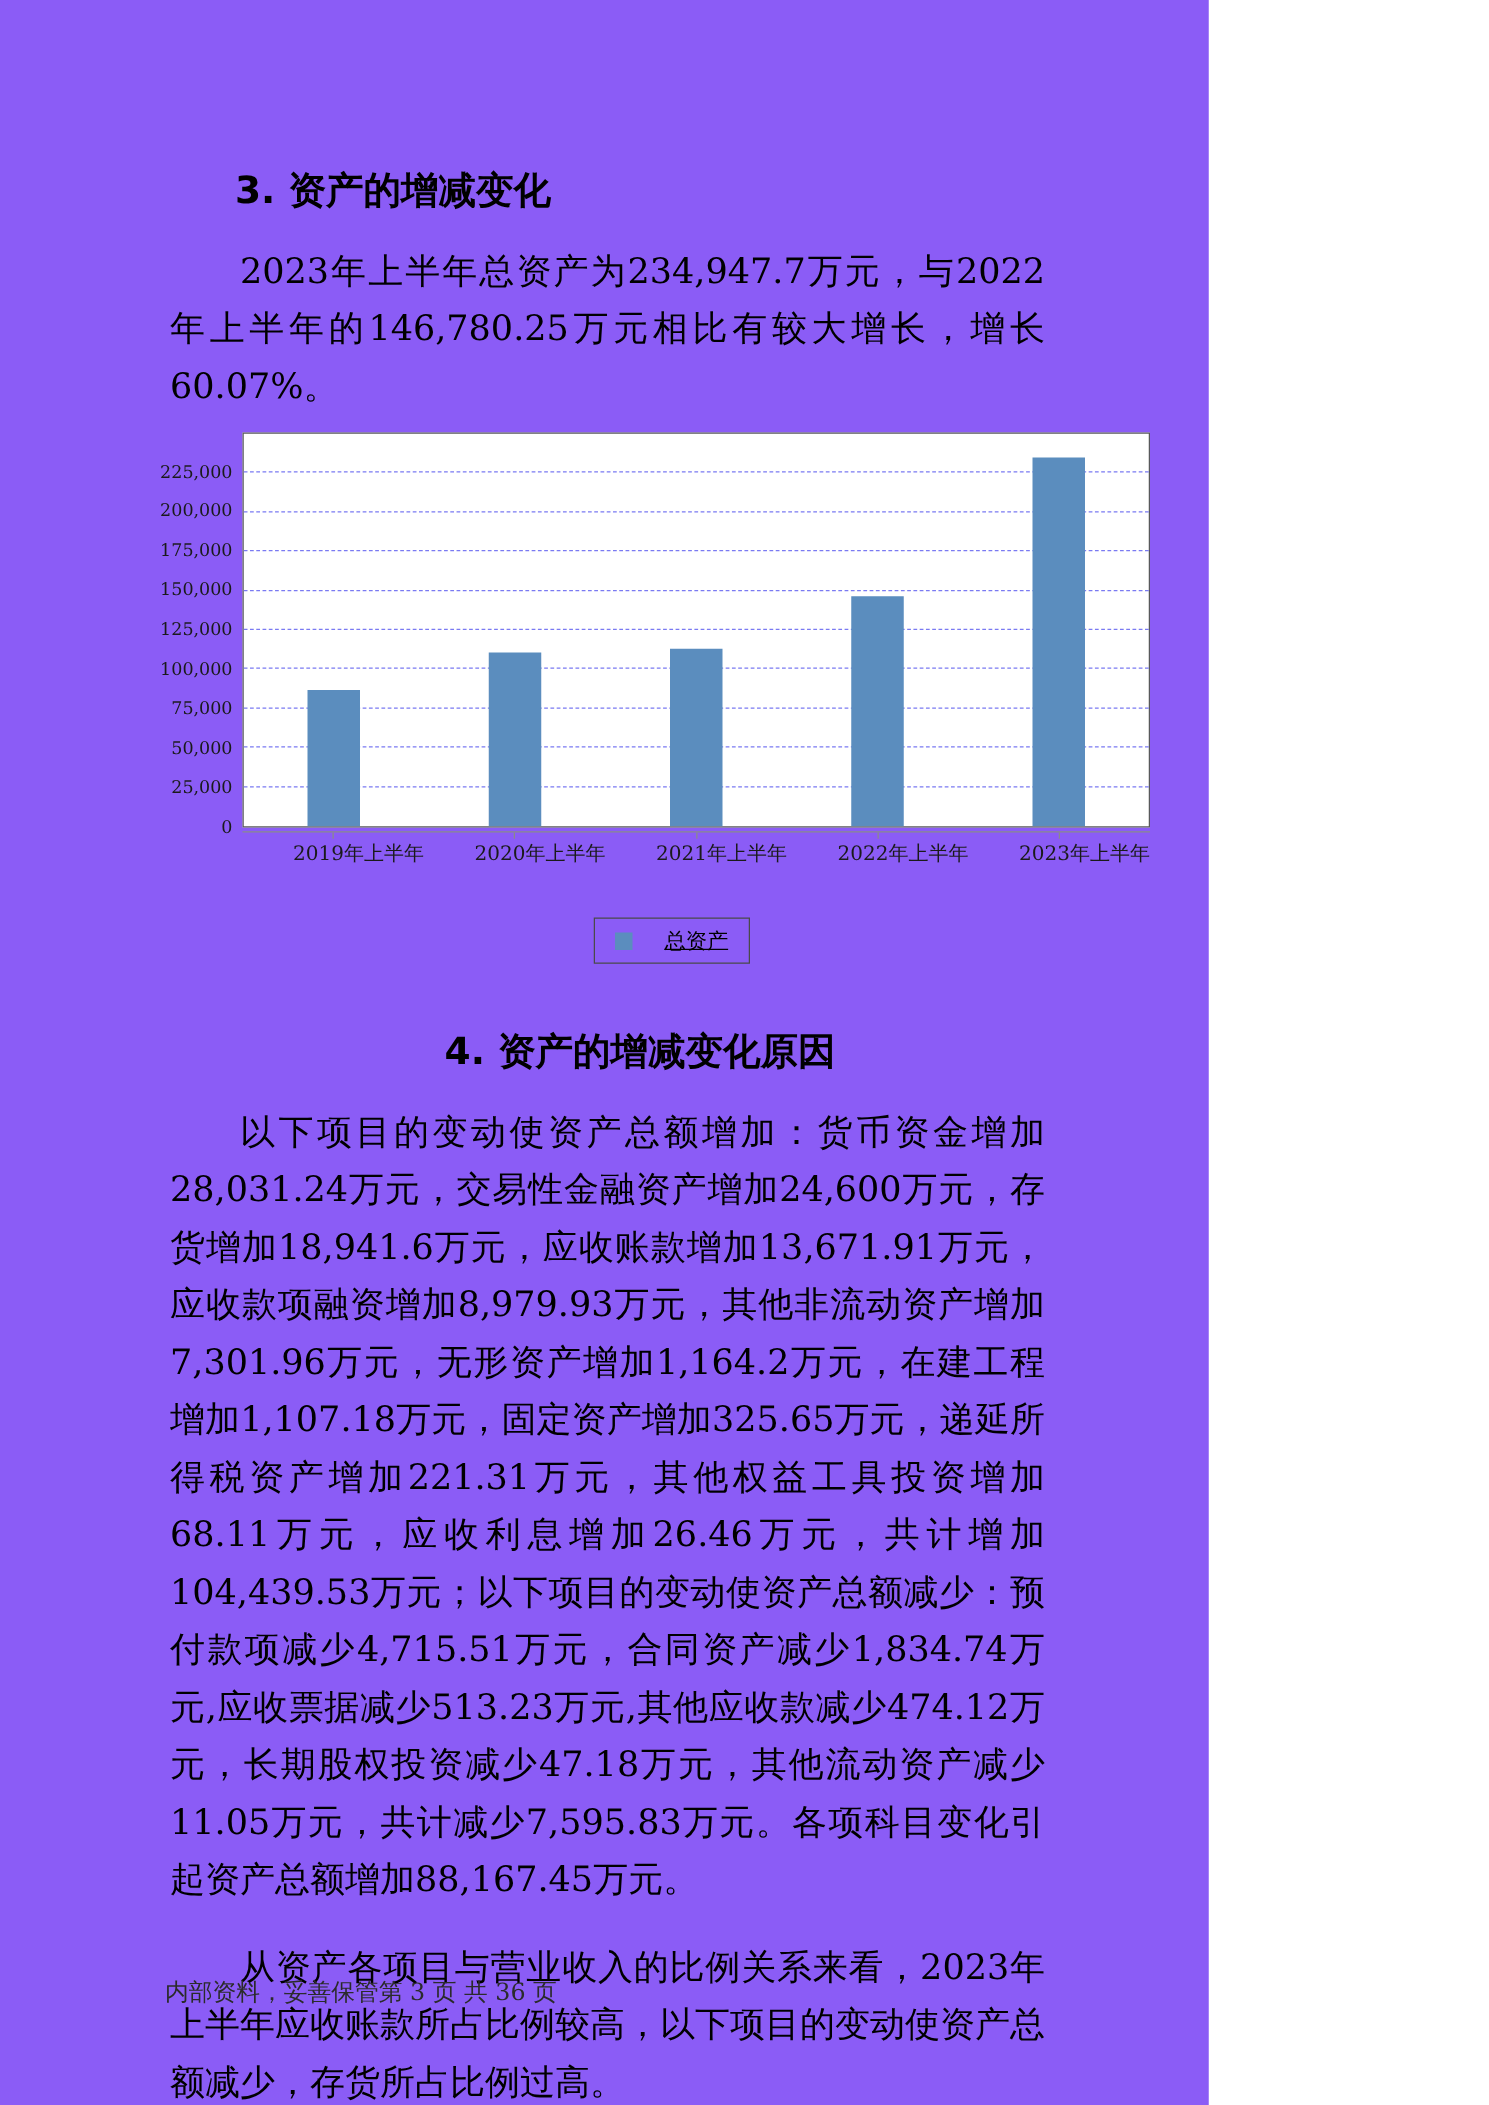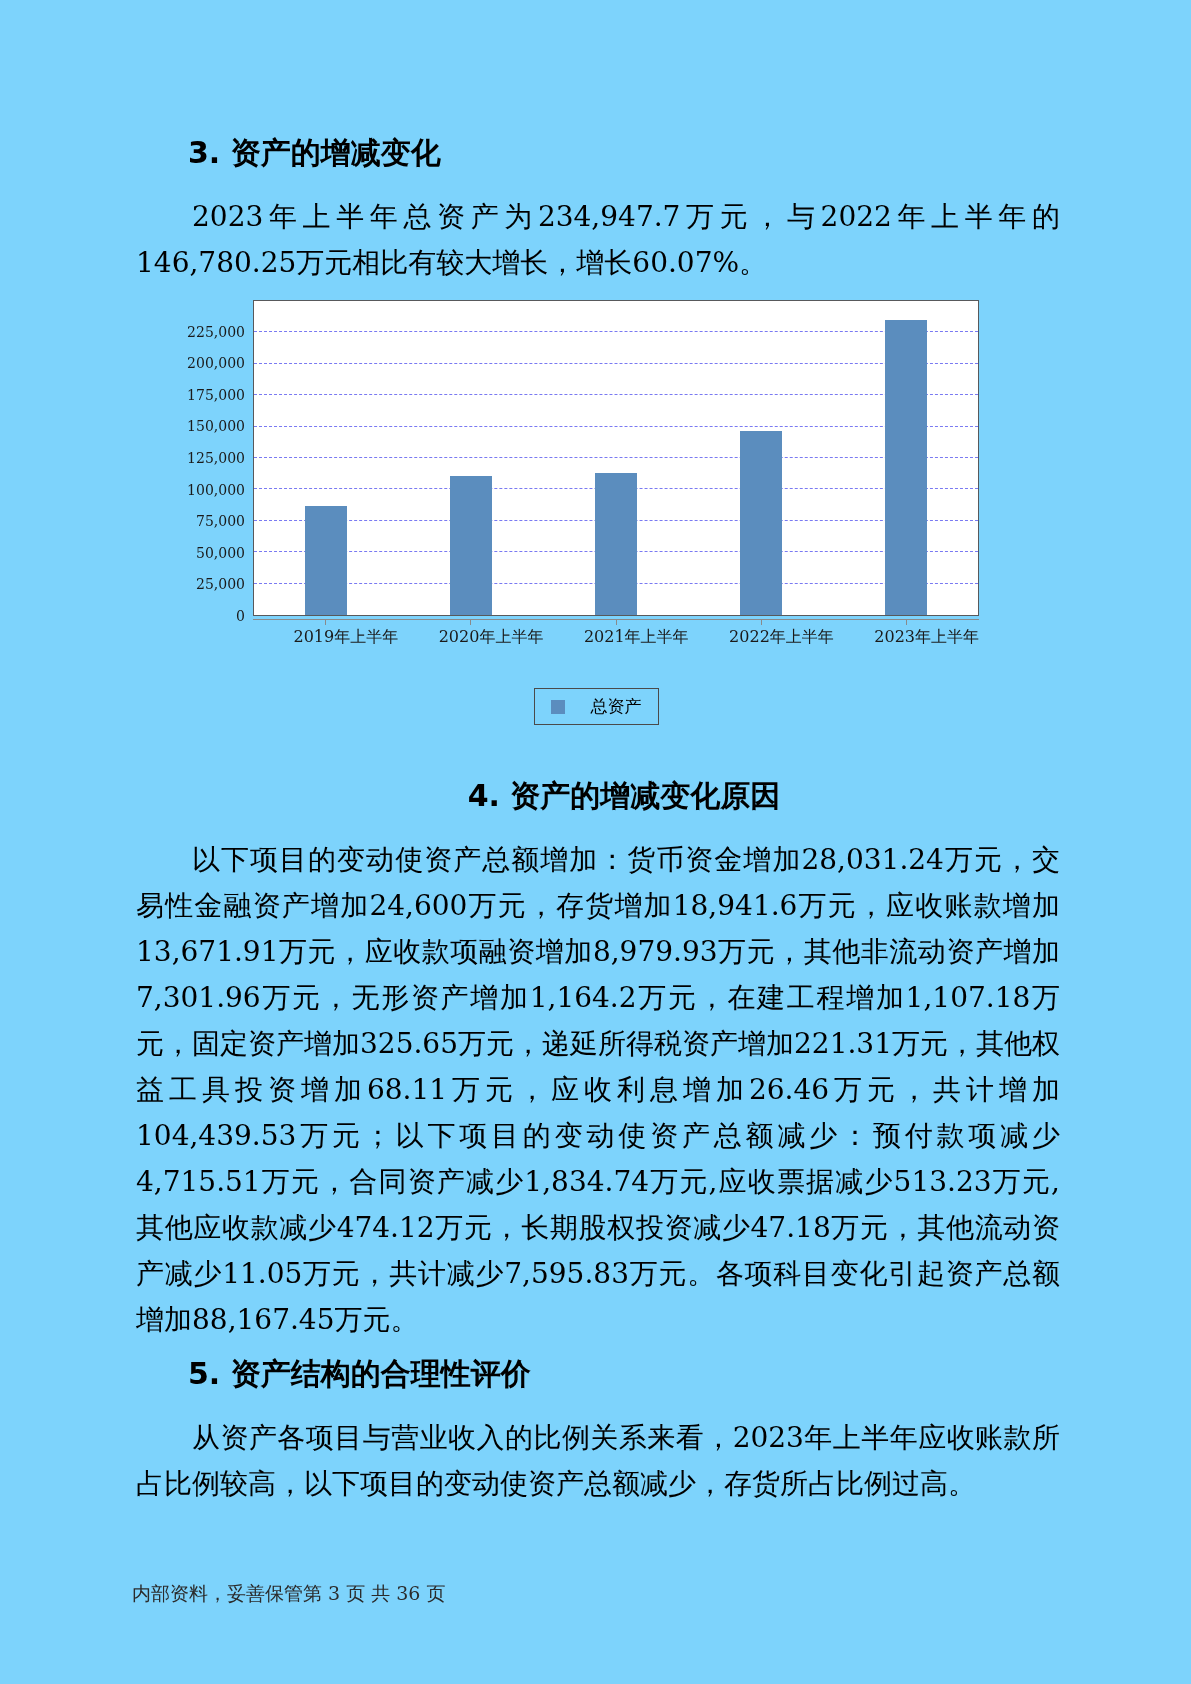"3. 资产的增减变化" .page { background: #7dd3fc -> #8b5cf6; width: 1191px -> 967px }
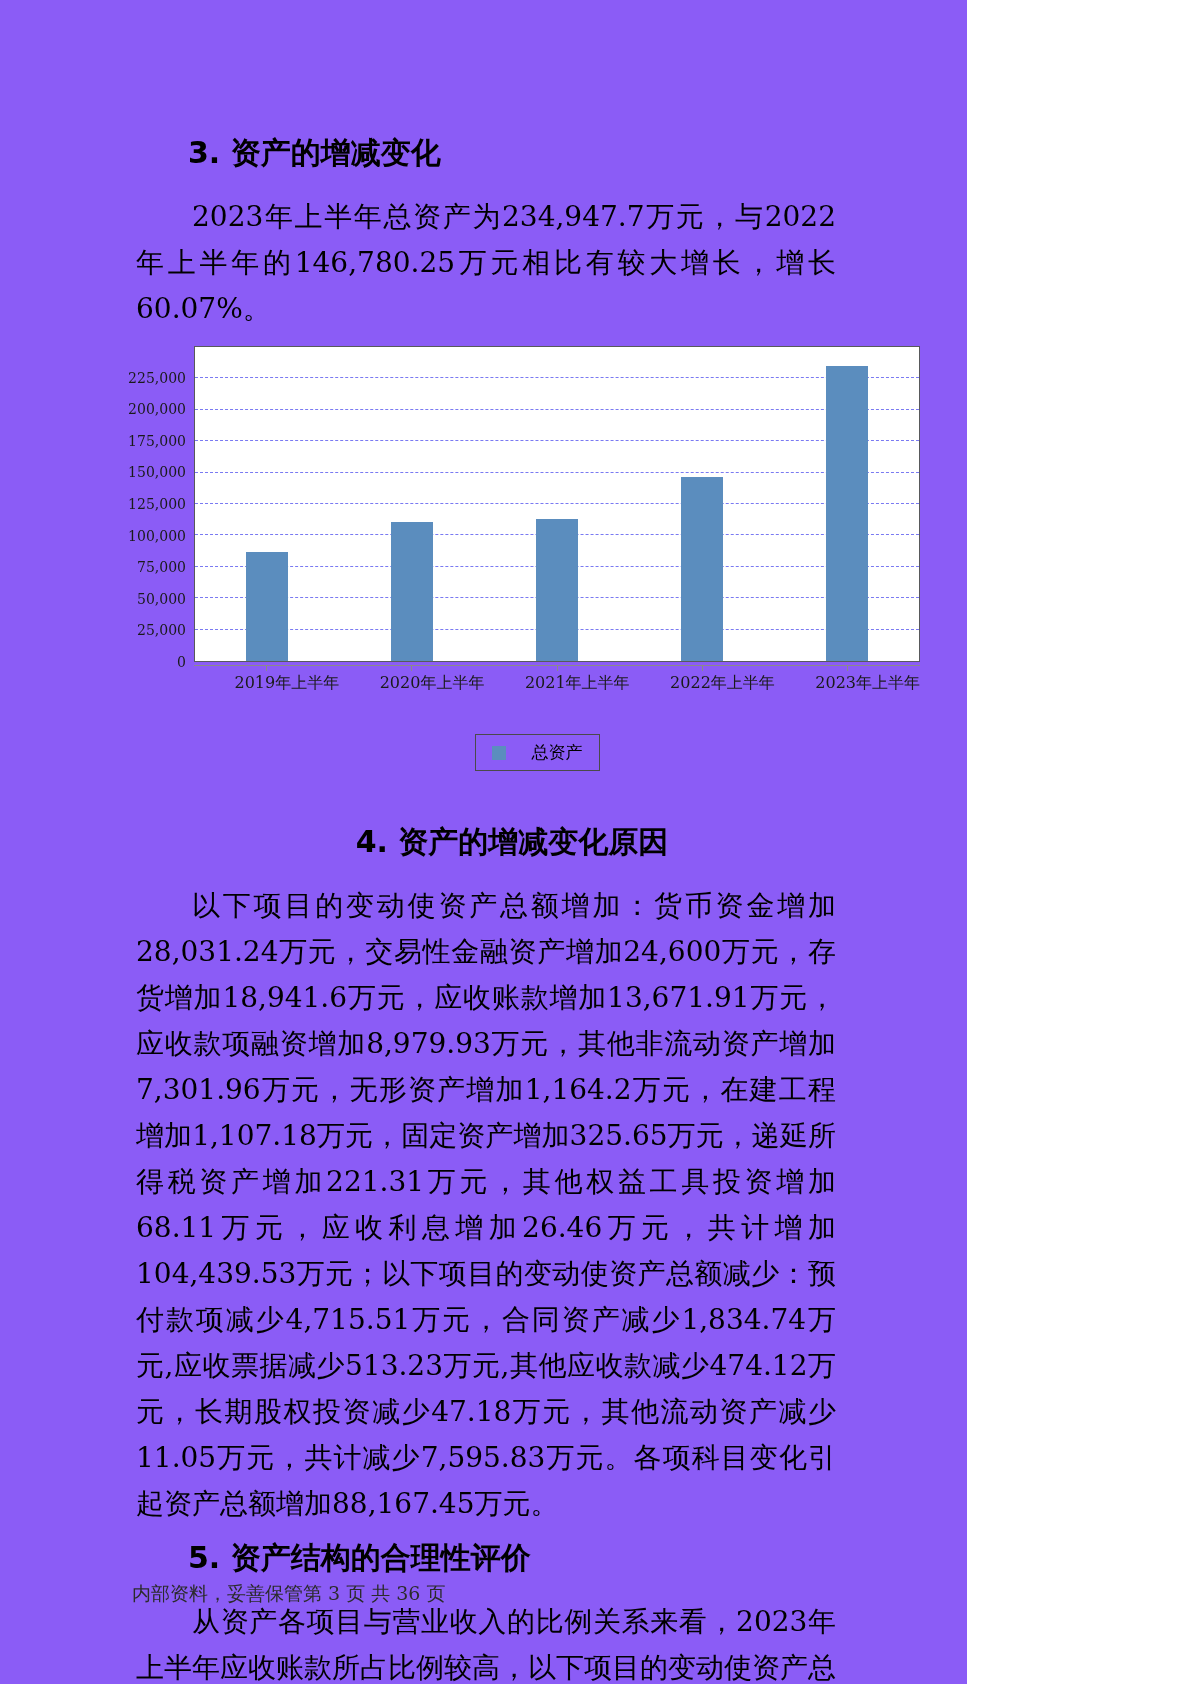"总资产" .legend { text-decoration: none -> underline }
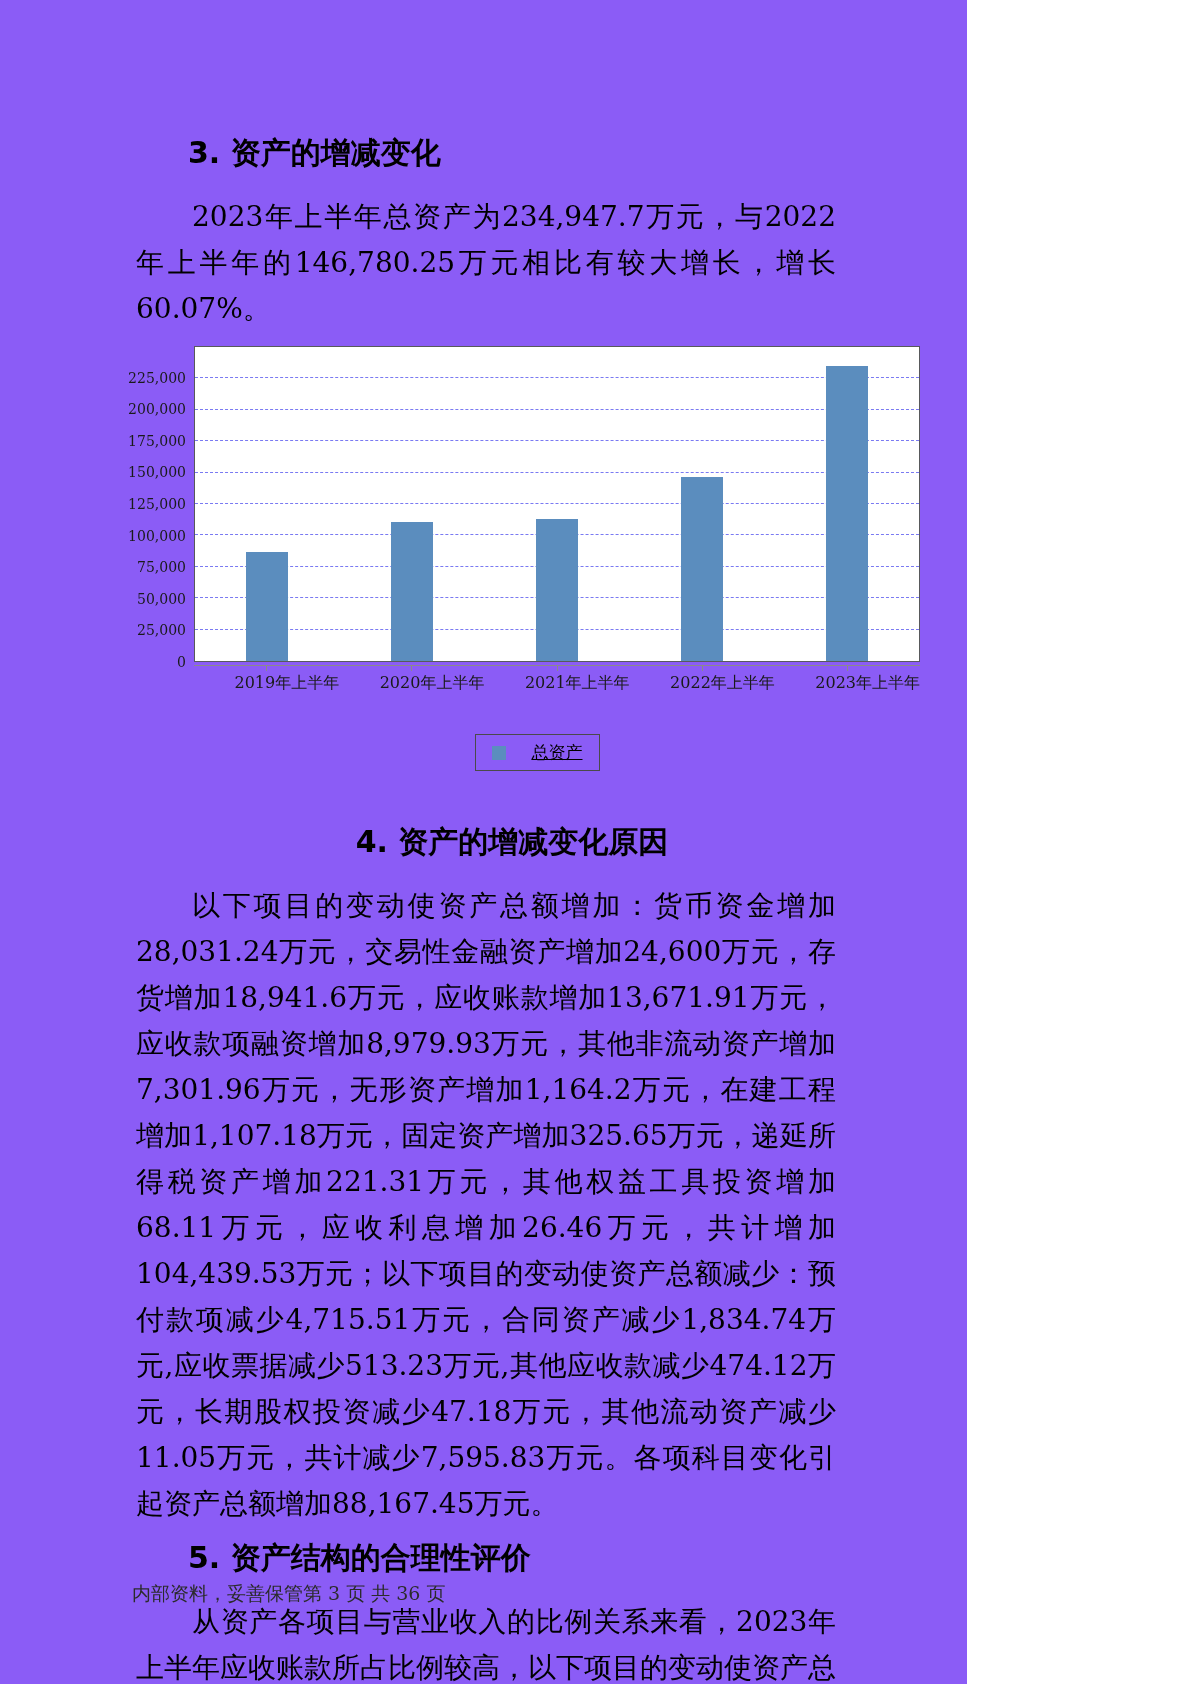"5. 资产结构的合理性评价" h2.sec-heading { html: <h2>5. 资产结构的合理性评价</h2> -> none }
